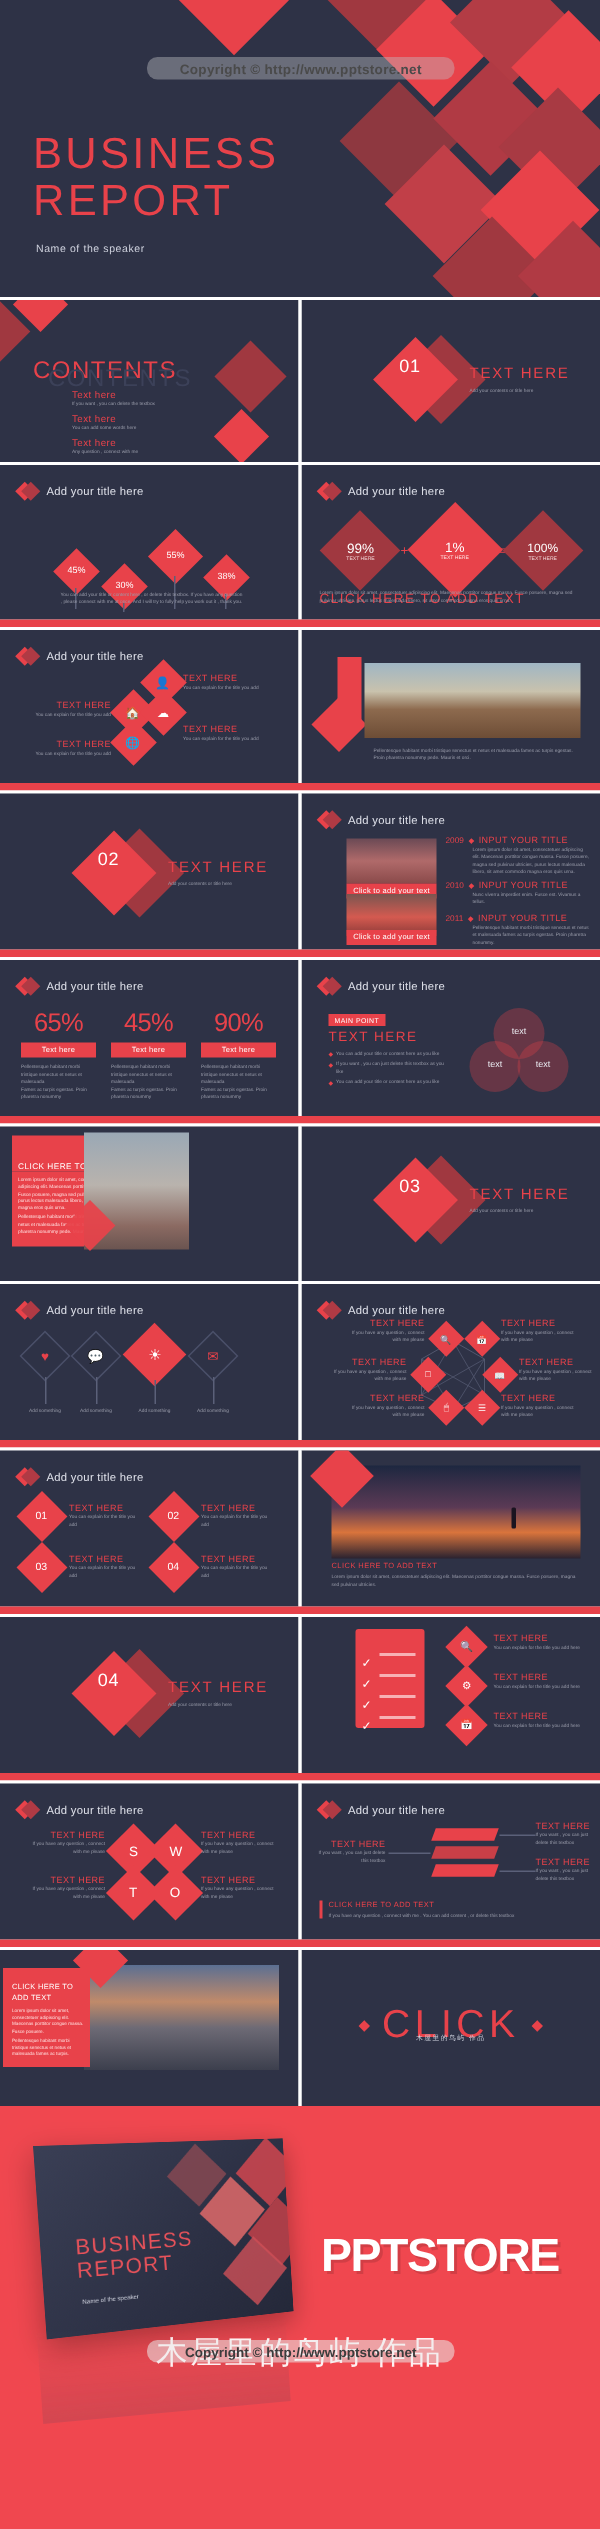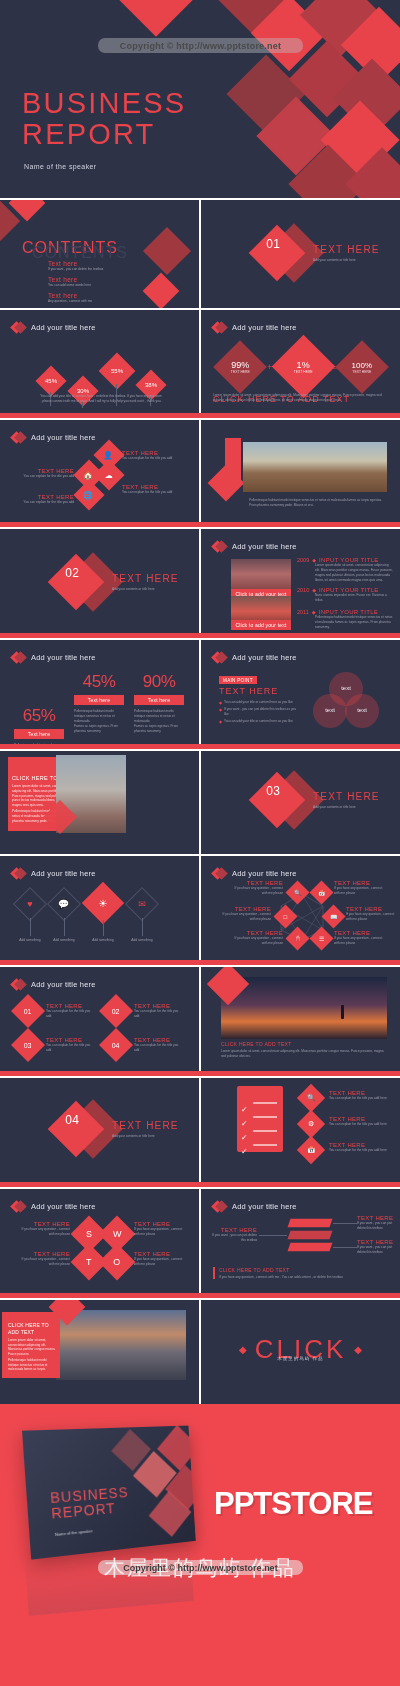"65%" div { margin-top: 34px -> none }
